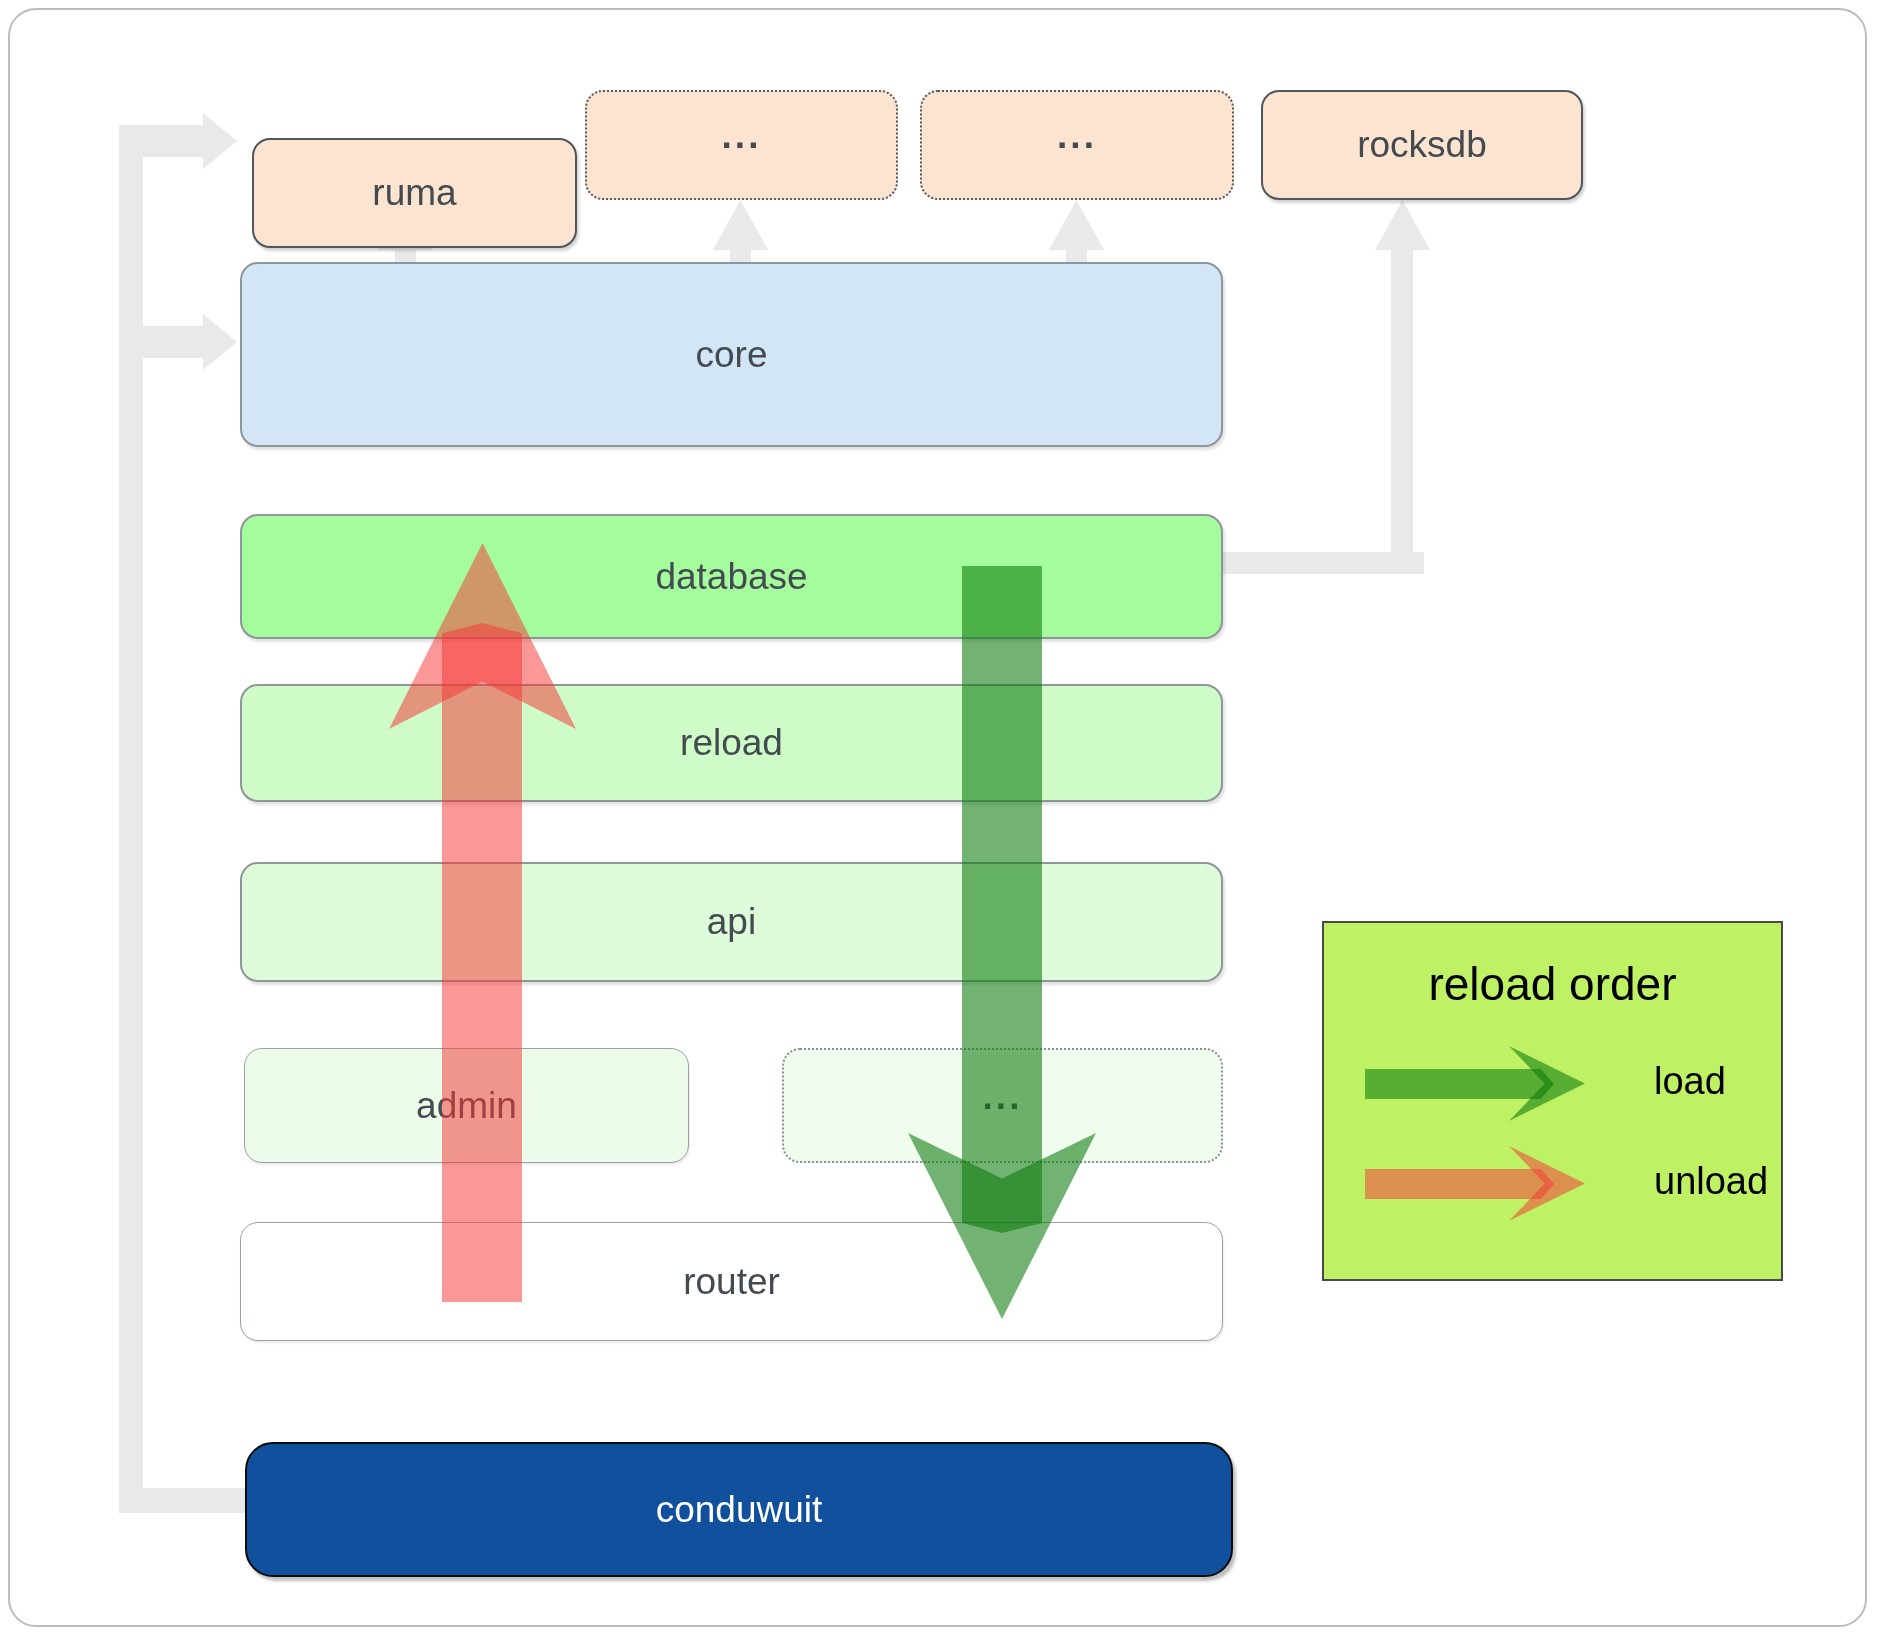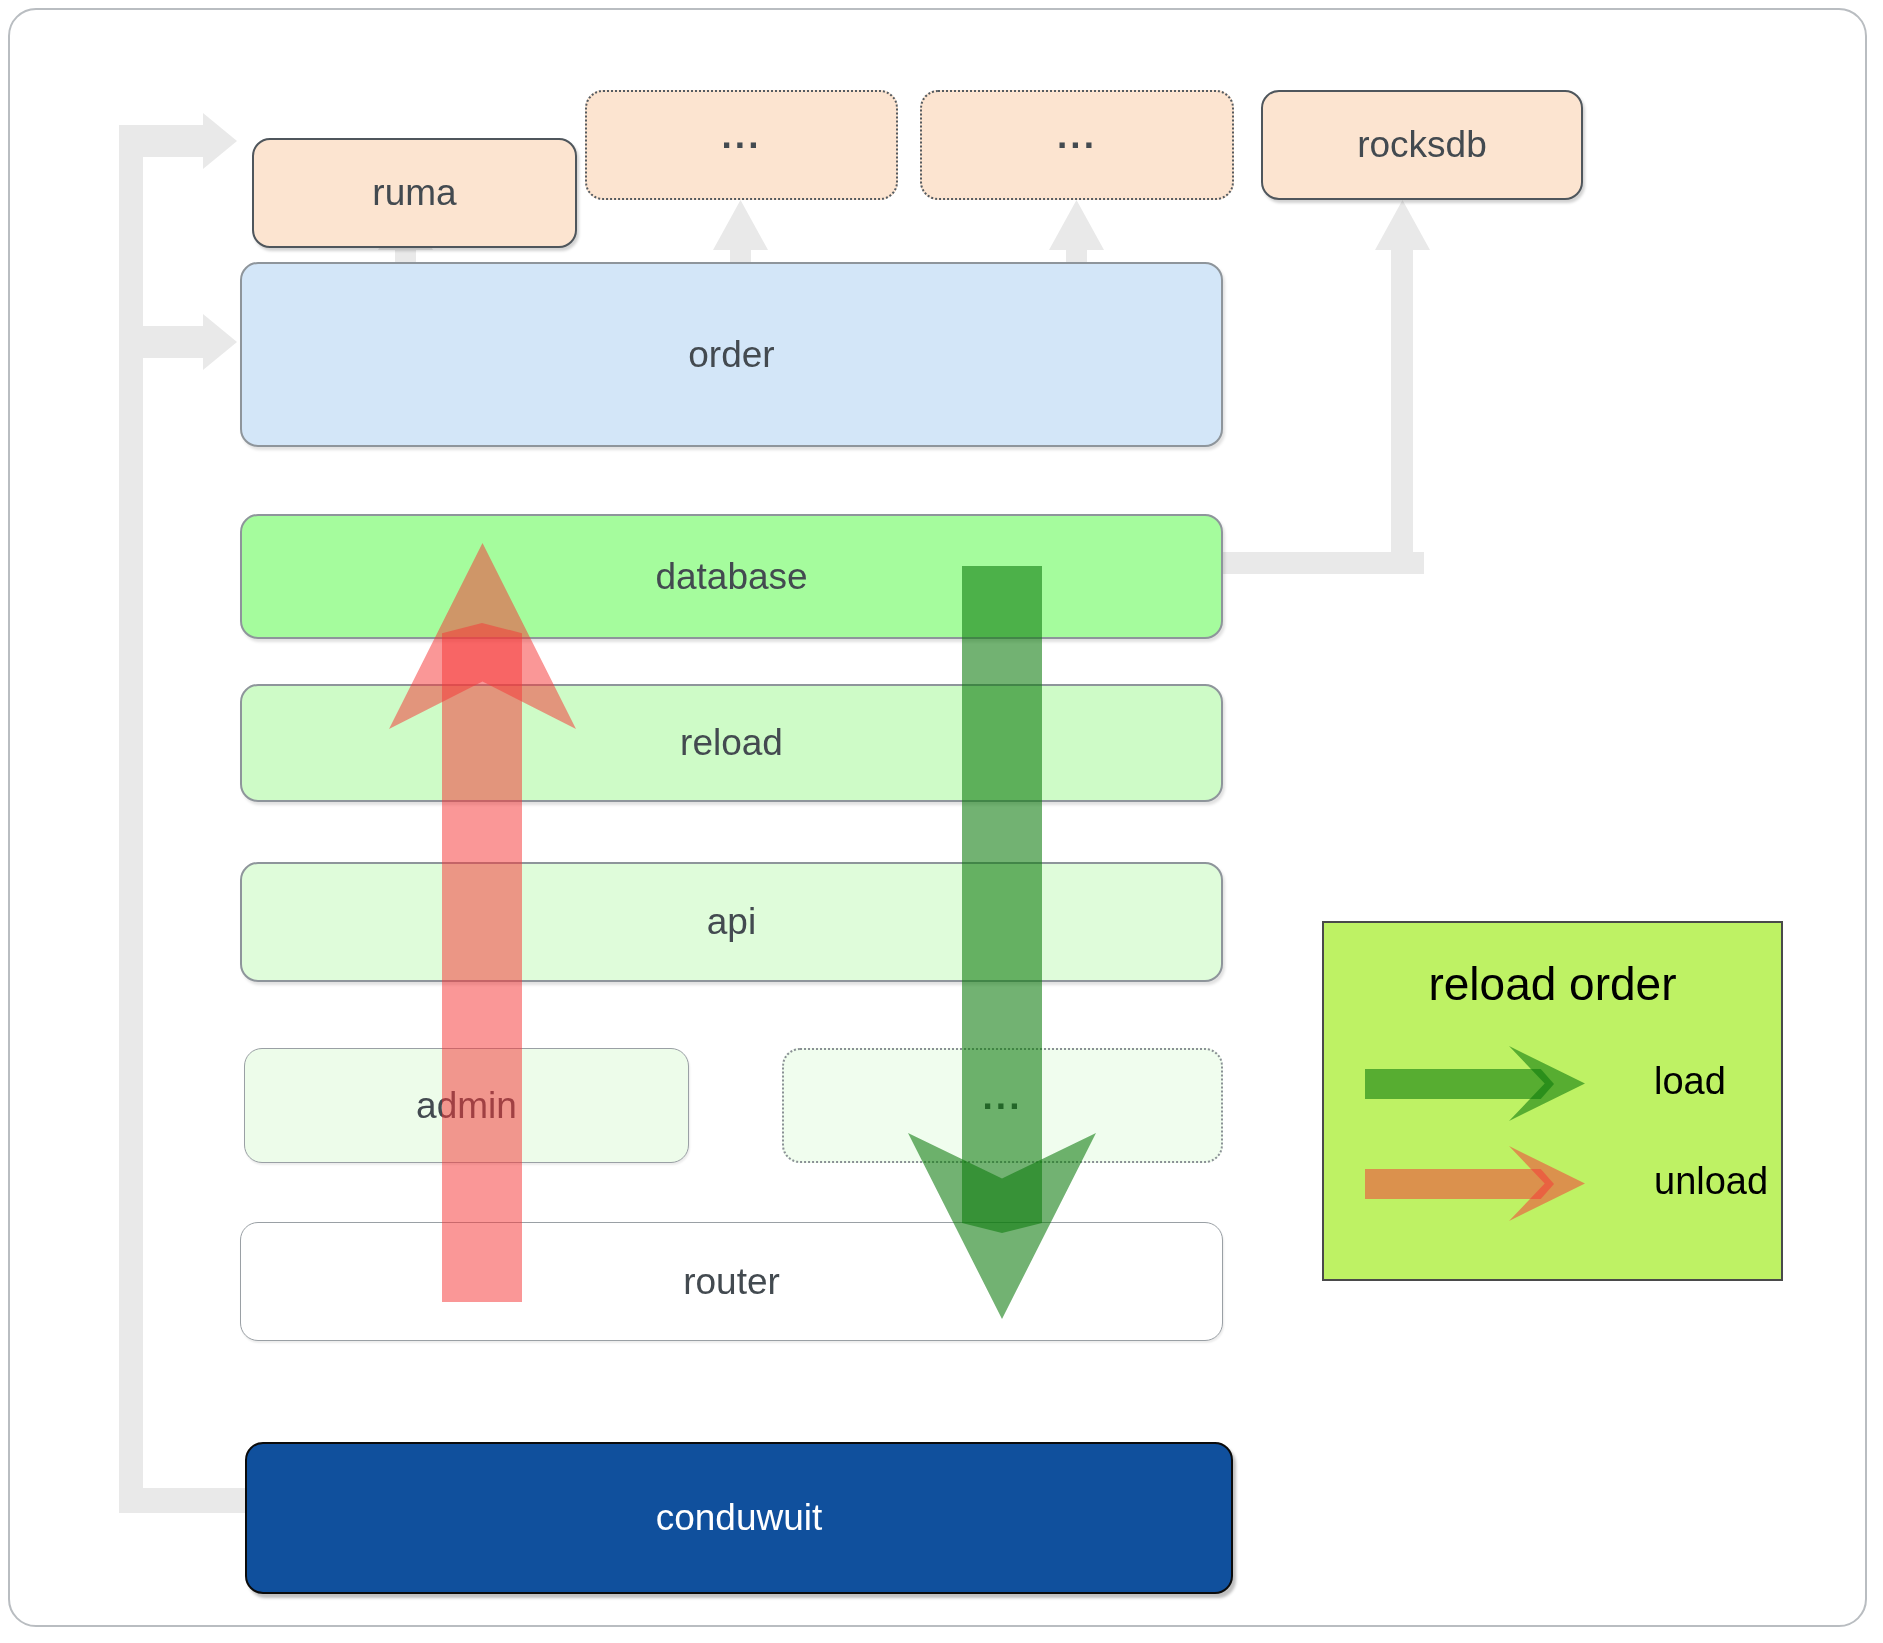"order" span { text: order -> core }
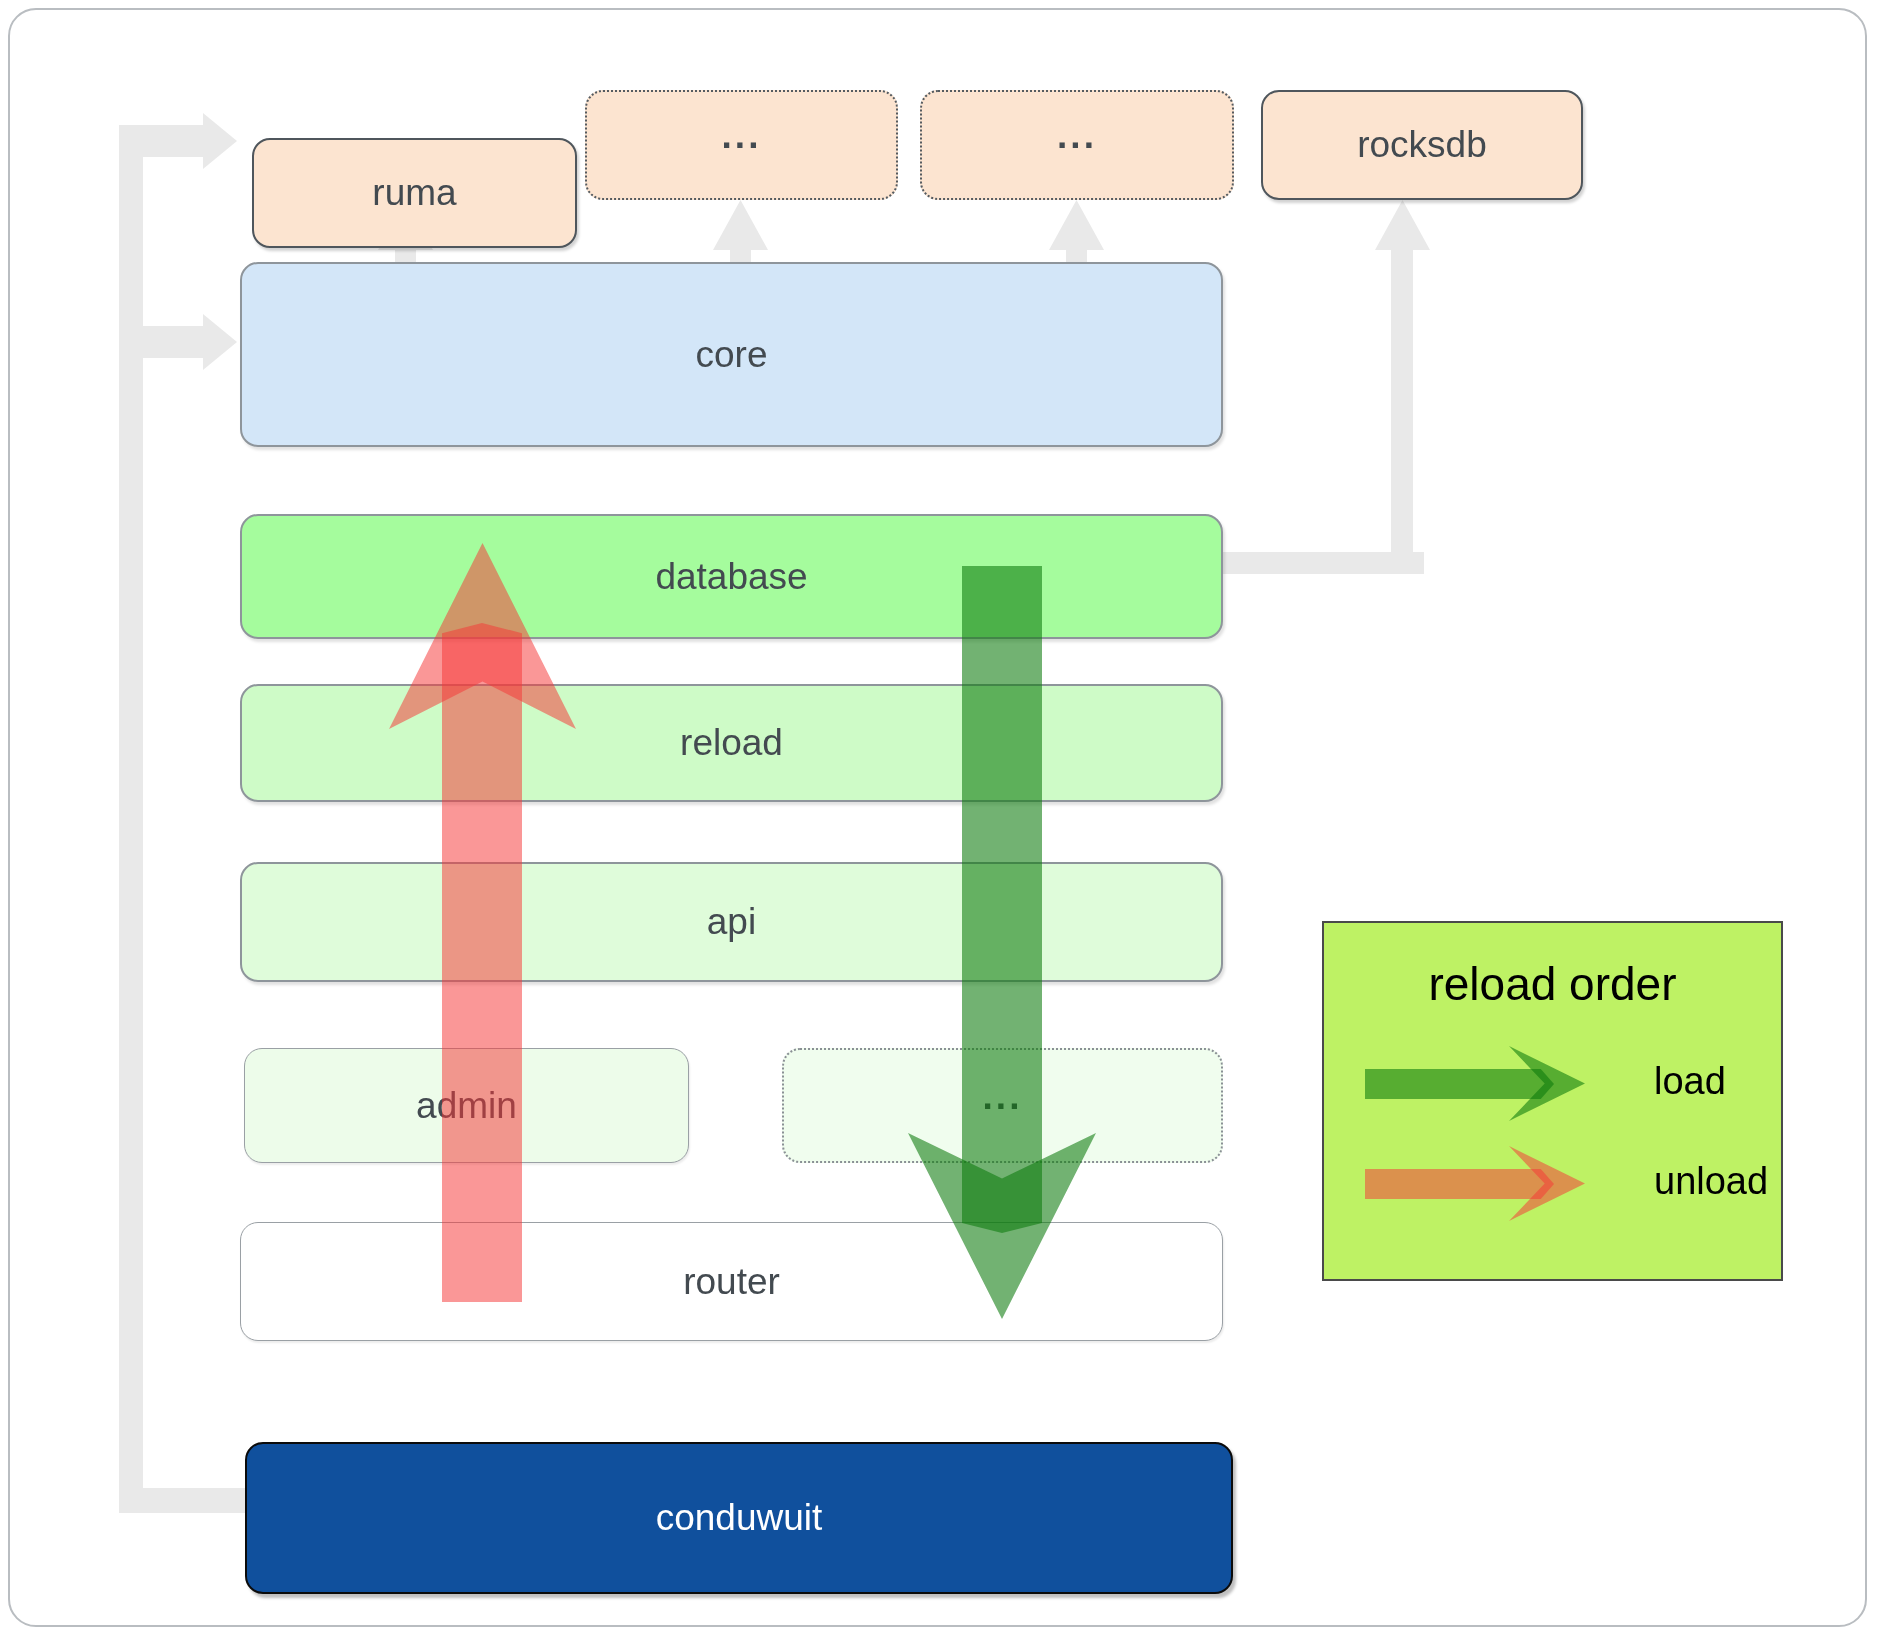"conduwuit" div.node { border-radius: none -> 28px; height: 152px -> 135px }
